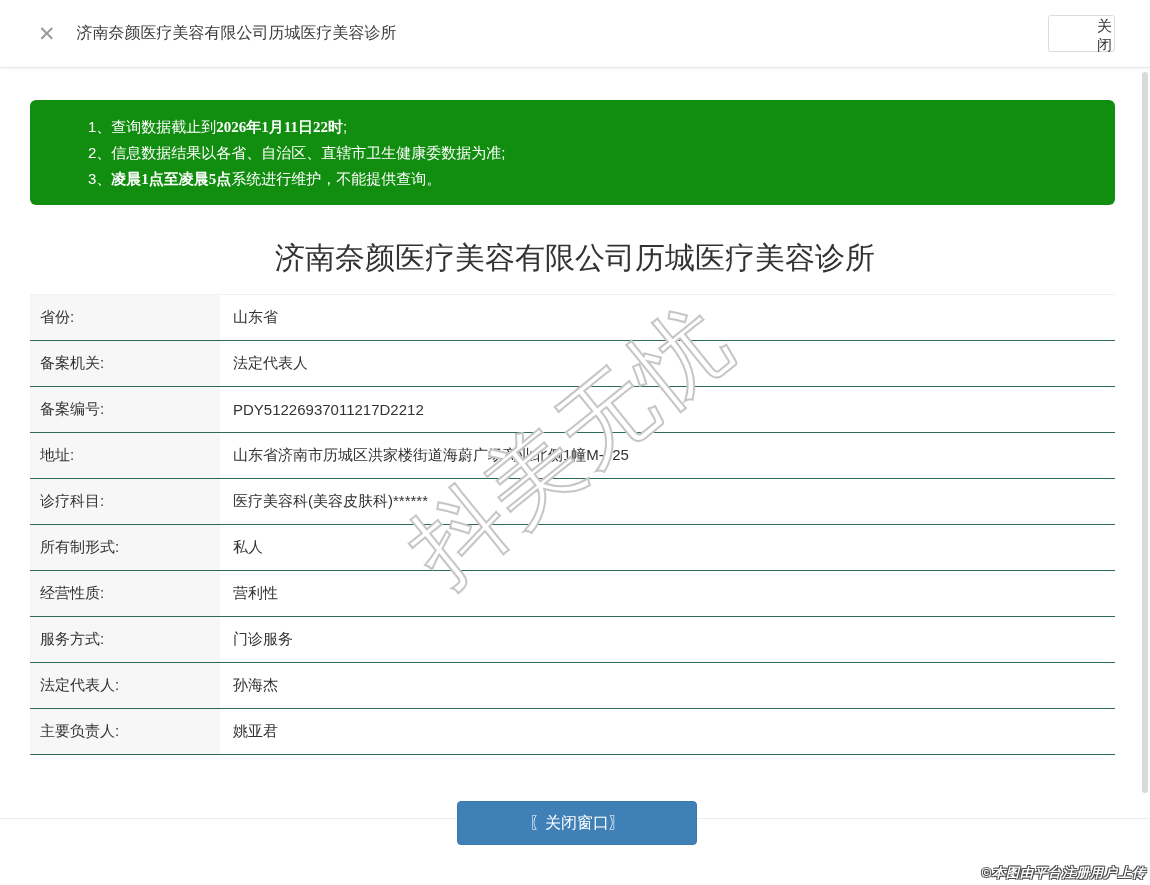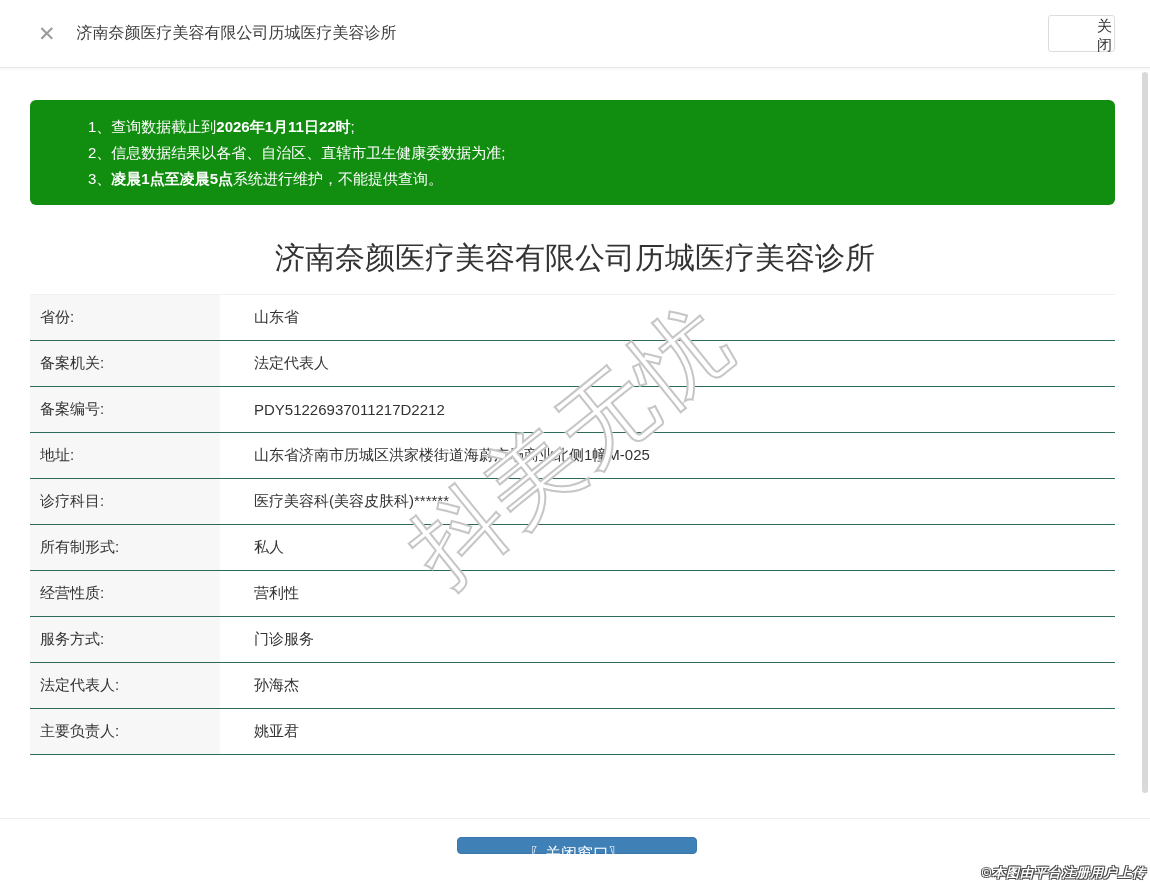"2026年1月11日22时" .notice-line b { font-family: none -> Liberation Serif, serif }
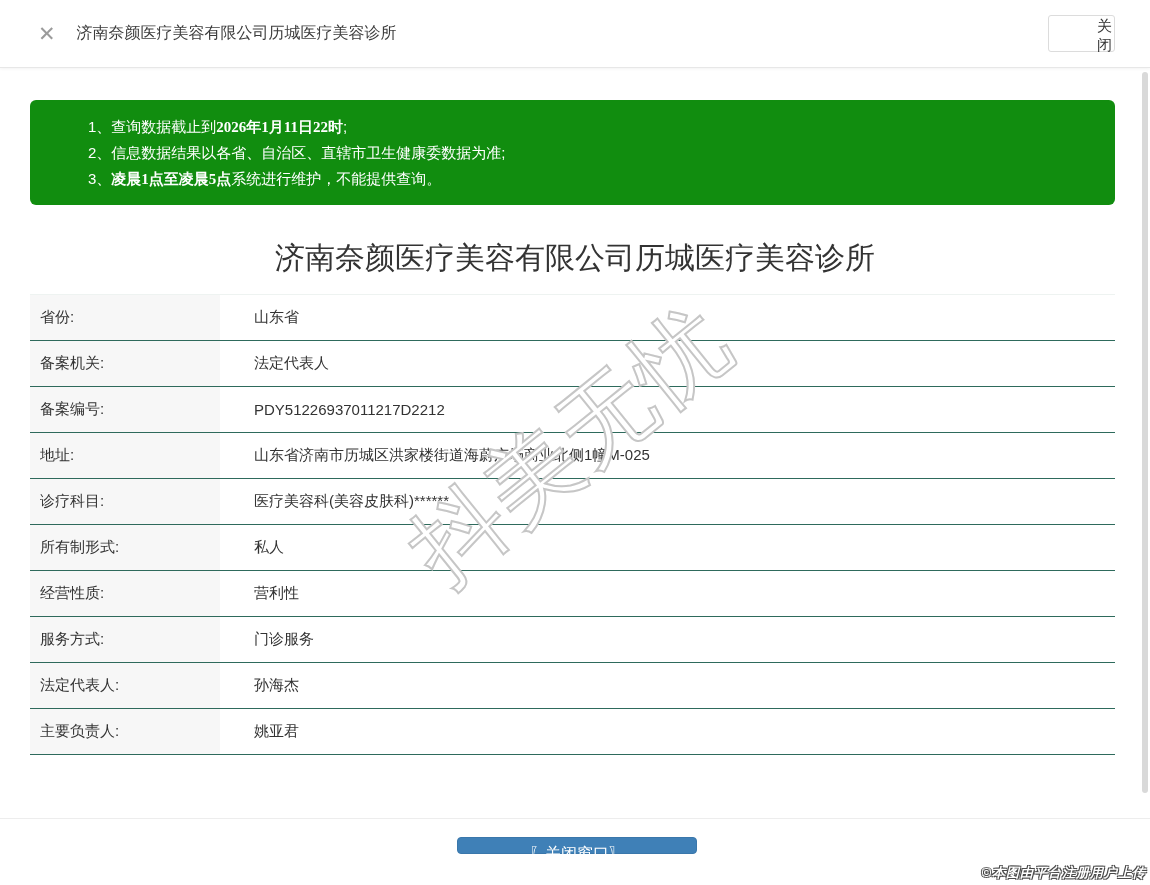"省份:" .row { gap: 21px -> none }
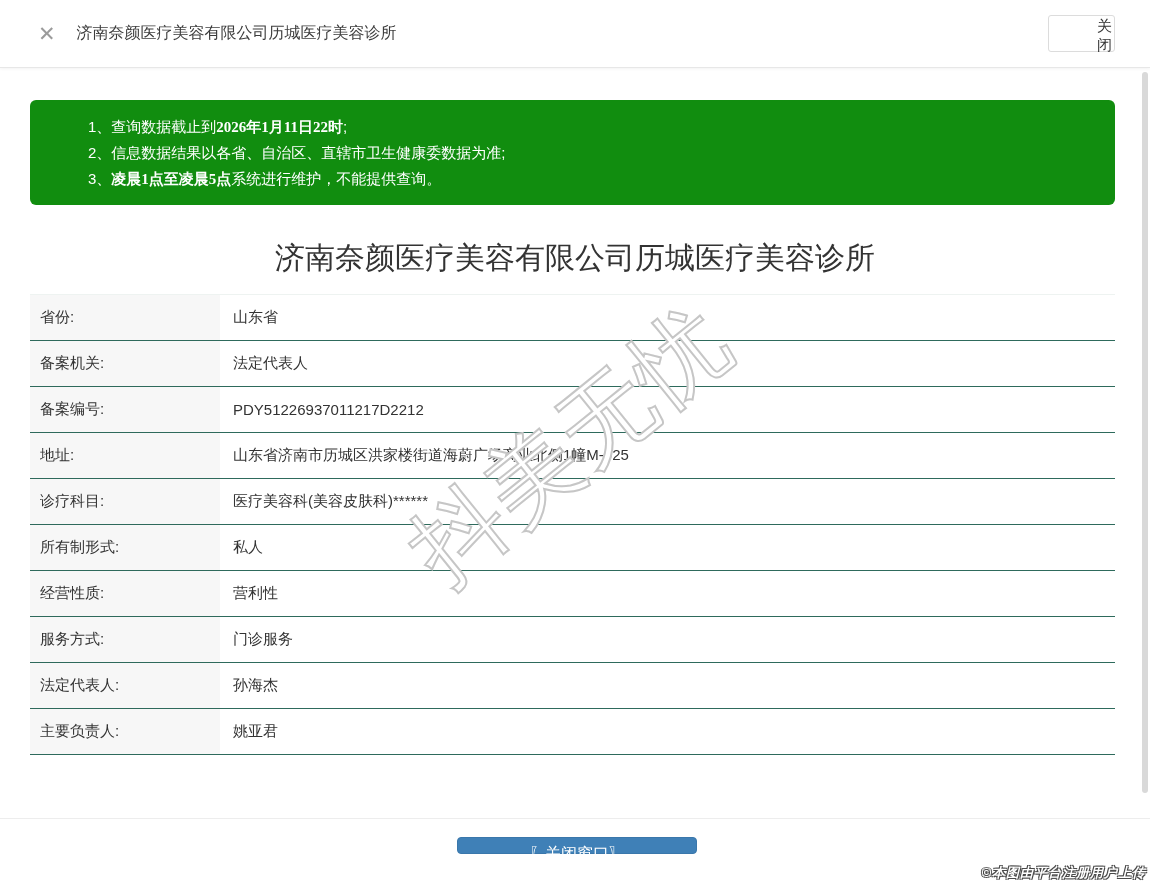"〖关闭窗口〗" .close-window-btn { height: 17px -> 44px; top: 837px -> 801px }
